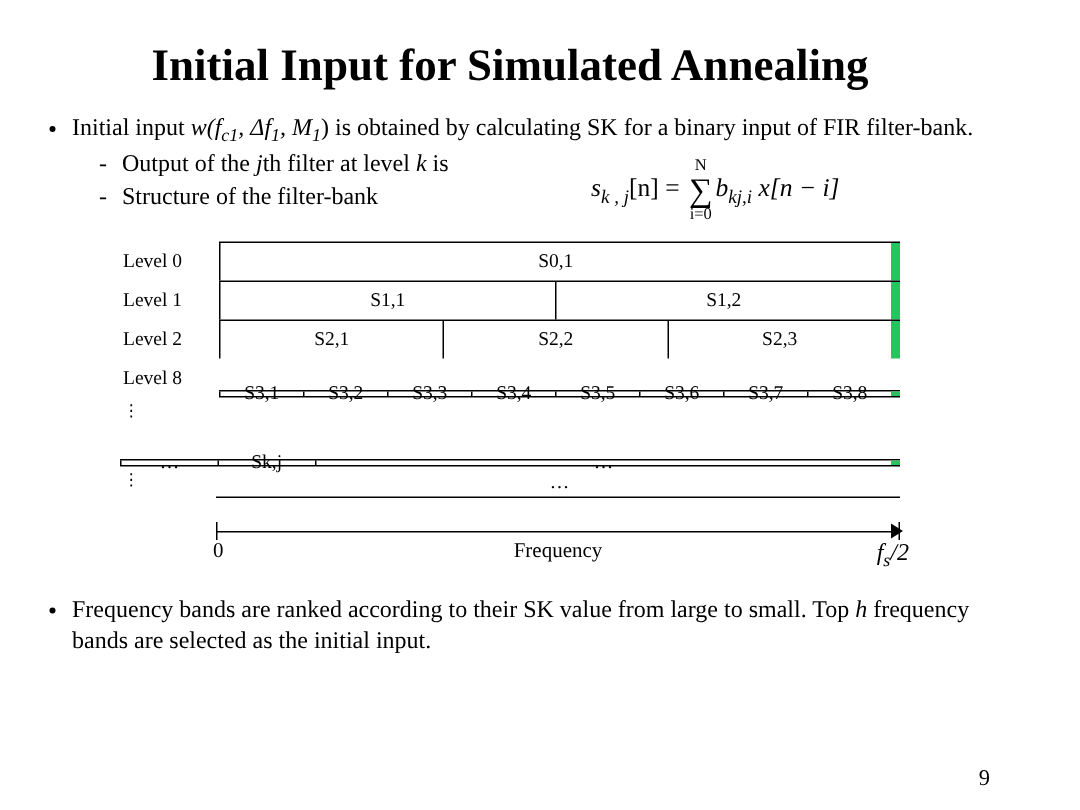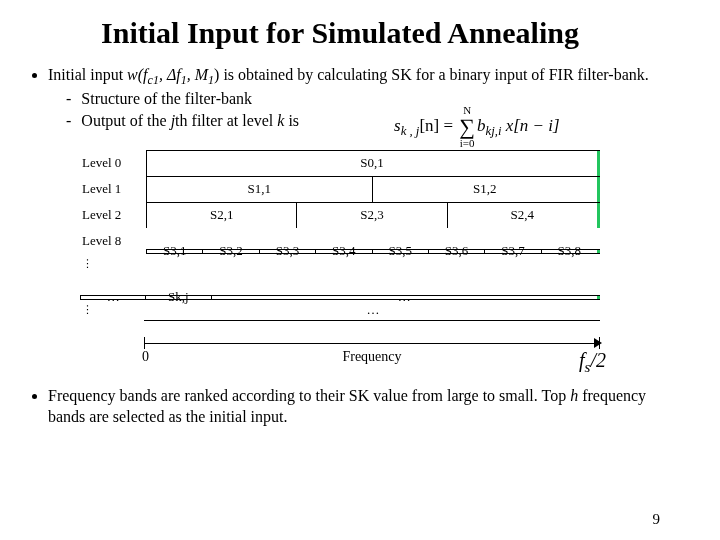"Initial Input for Simulated Annealing" .slide { padding: 10px 28px 0 28px -> 21px 28px 0 28px }
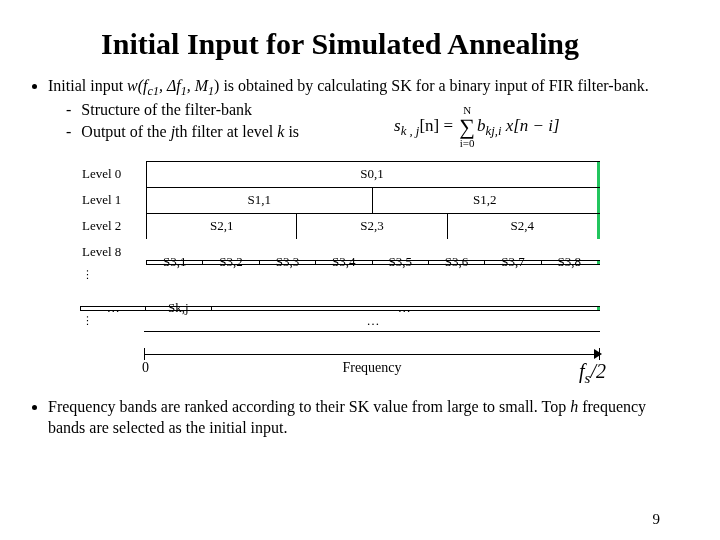"Structure of the filter-bank" li { order: before "Output of the jth filter" -> after "Output of the jth filter" }
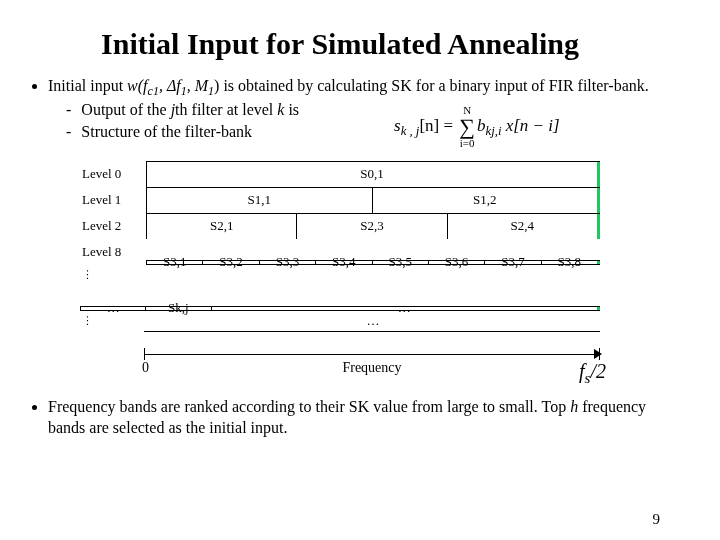"S0,1" .diagram .cell:last-child { border-right: 3px solid #22c55e -> 6px solid #22c55e }
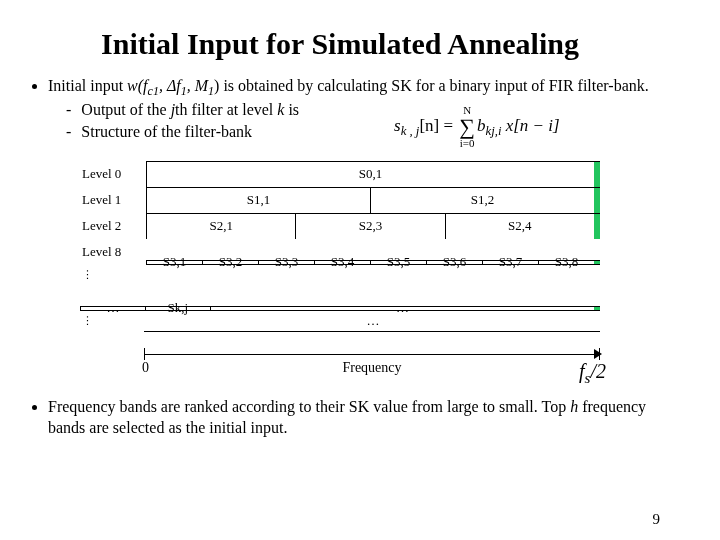"S2,2" div.cell { html: none -> <div>S2,2</div> }
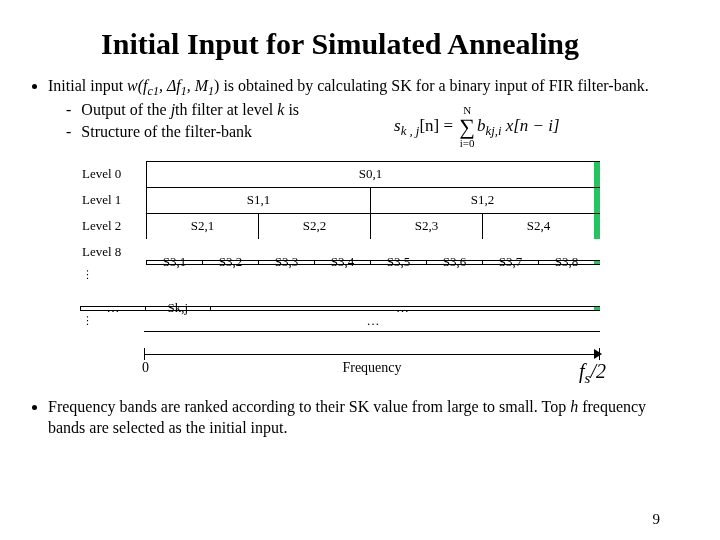"S2,4" div.cell { html: <div>S2,4</div> -> none }
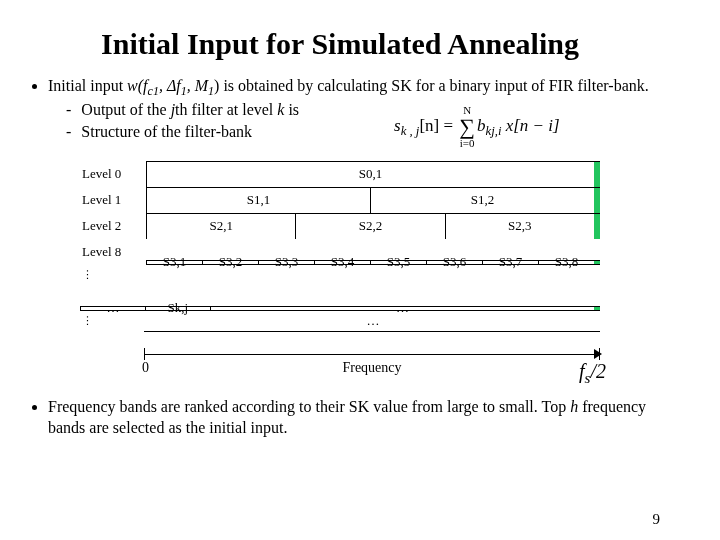"fs/2" .diagram .axis .lblfs { font-size: 20px -> 16px }
